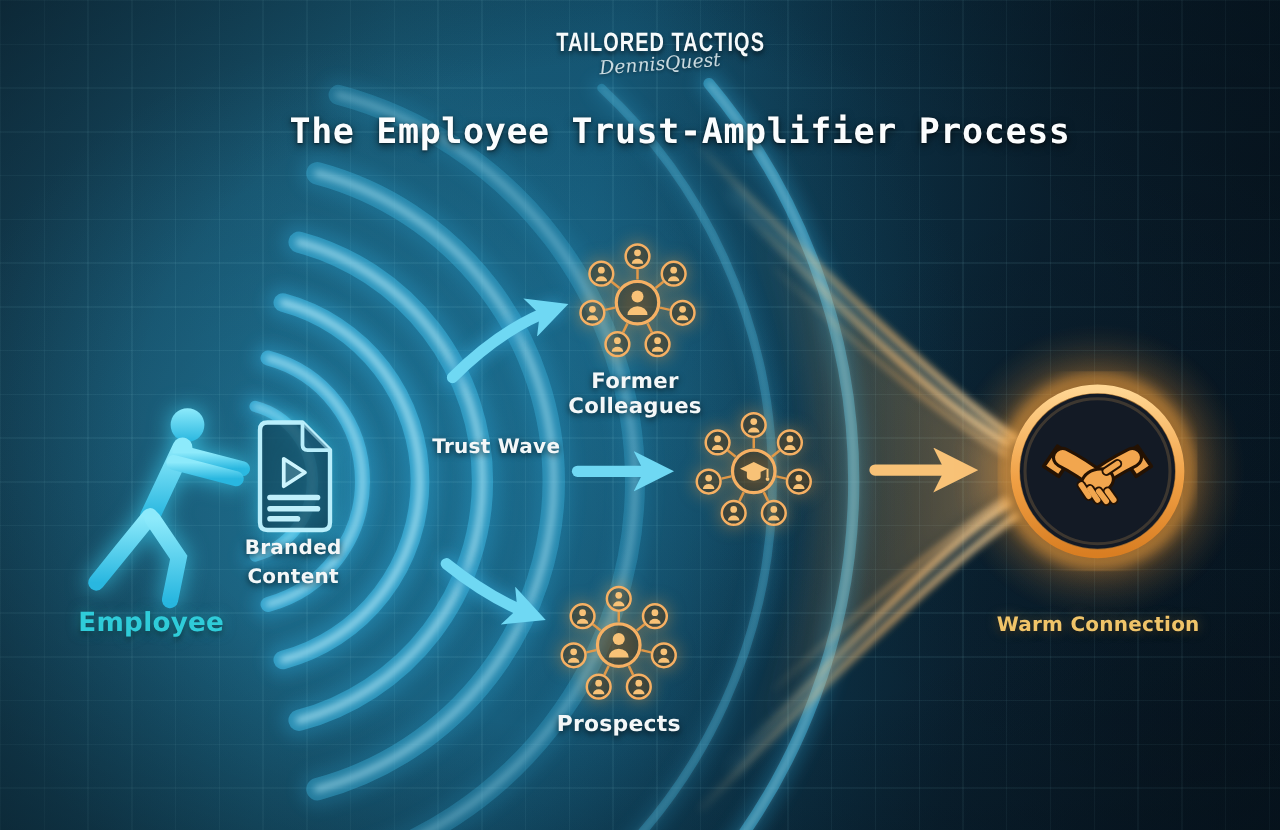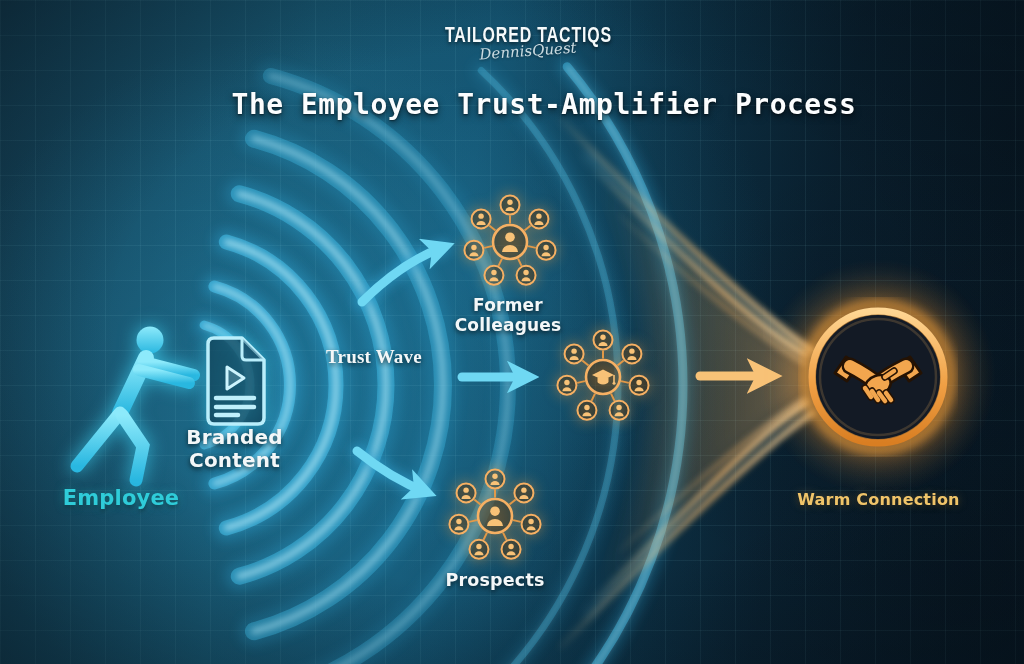"Trust Wave" .lbl-trust { font-family: Liberation Serif, serif -> none; font-size: 19px -> 16px; left: 321px -> 344px }
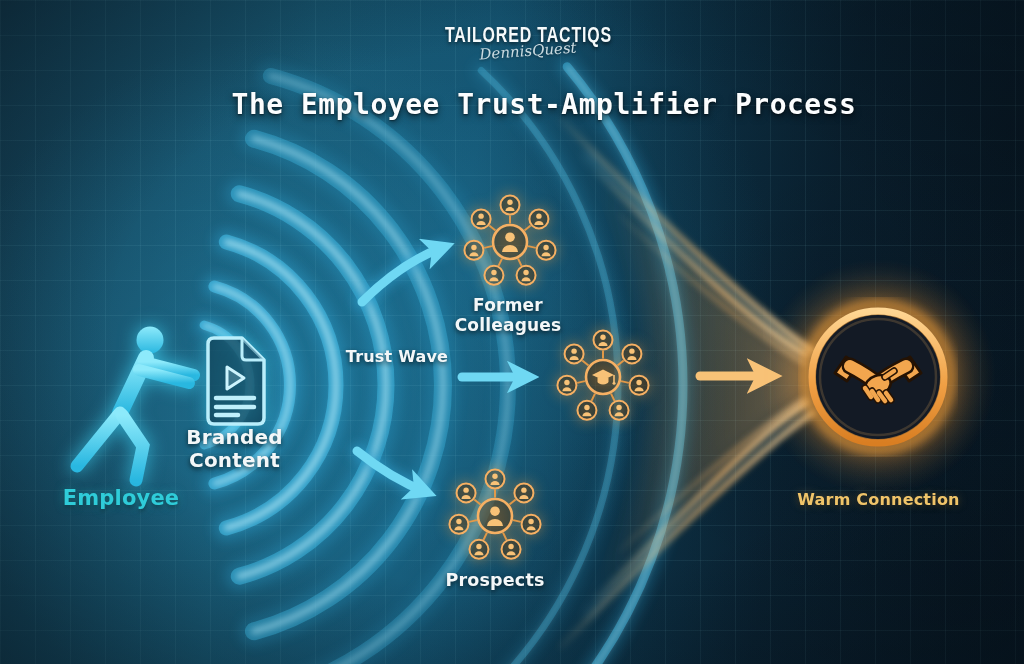"Branded Content" .lbl-branded { font-size: 20px -> 16px }
